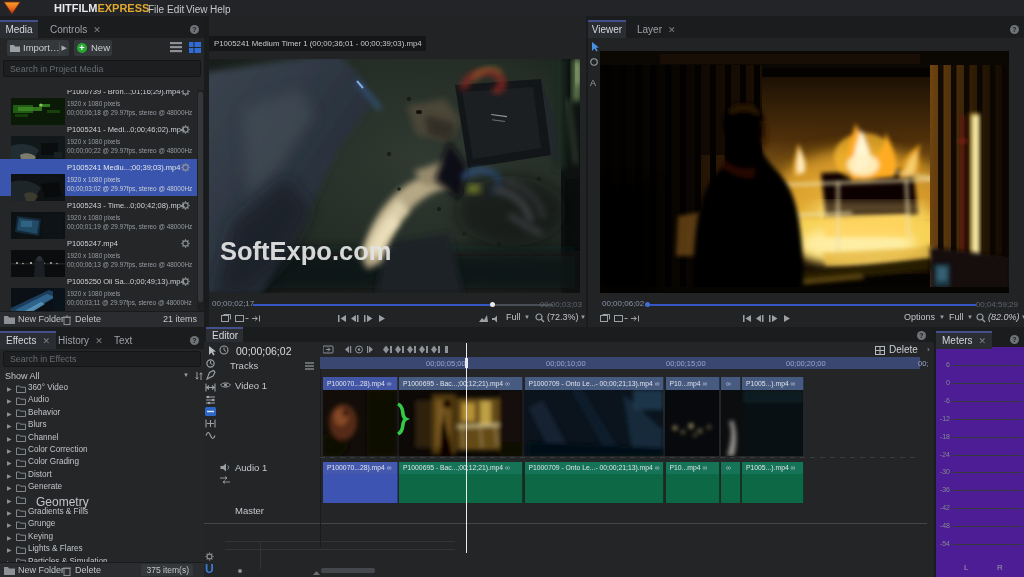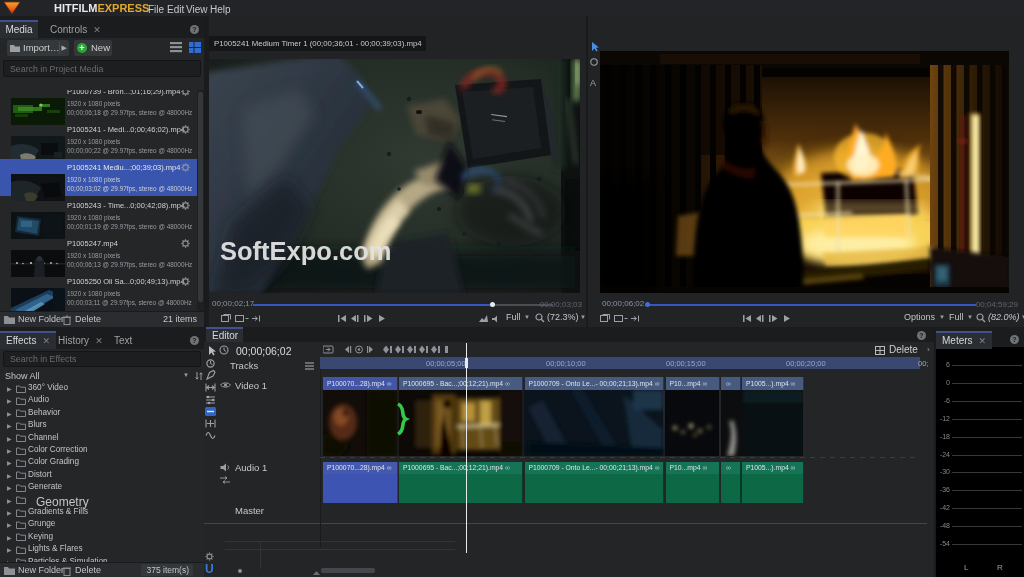"Viewer" div.tabbar { html: none -> <div> <div>Viewer</div> <div>Layer<span>✕</span></div> <div>?</div> </div> }
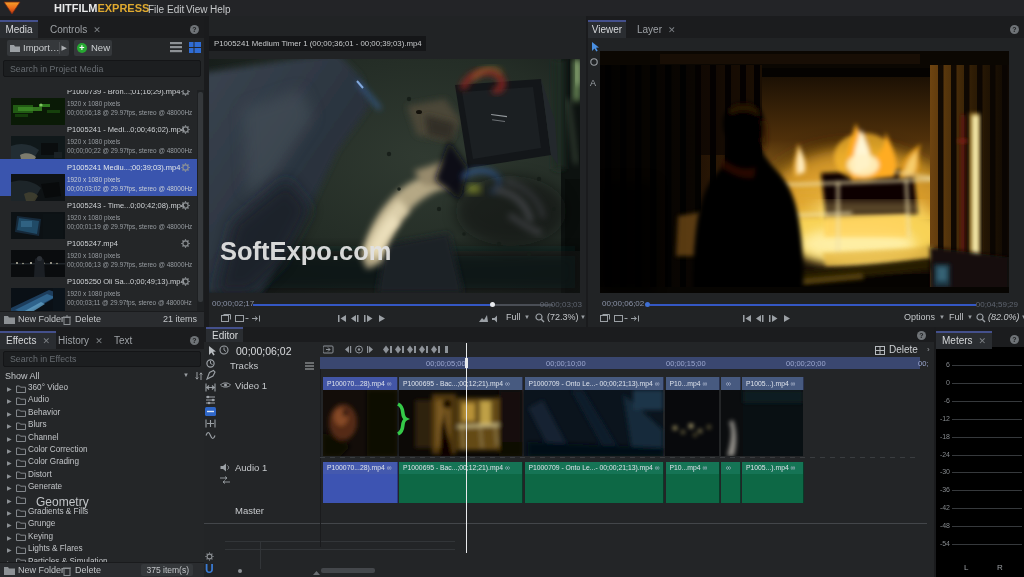"Meters ✕" div.panel { background: #000000 -> #4c1d95 }
